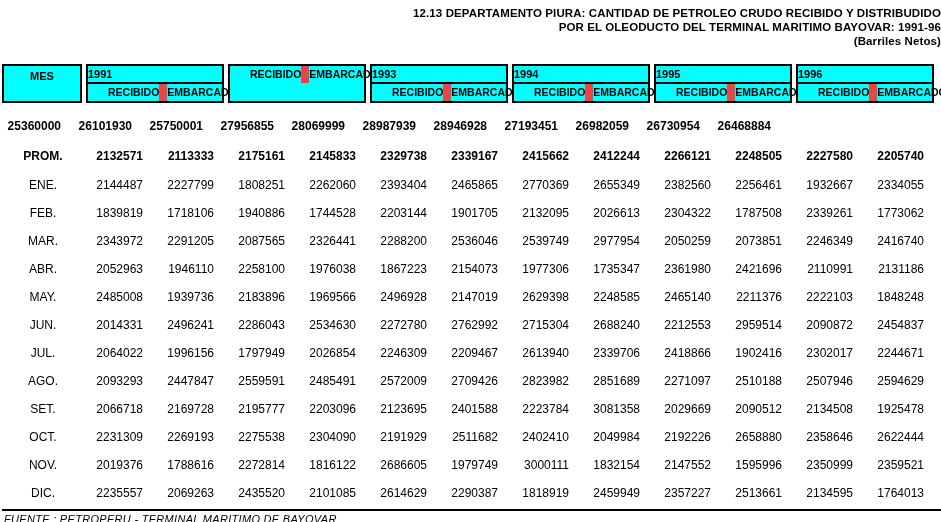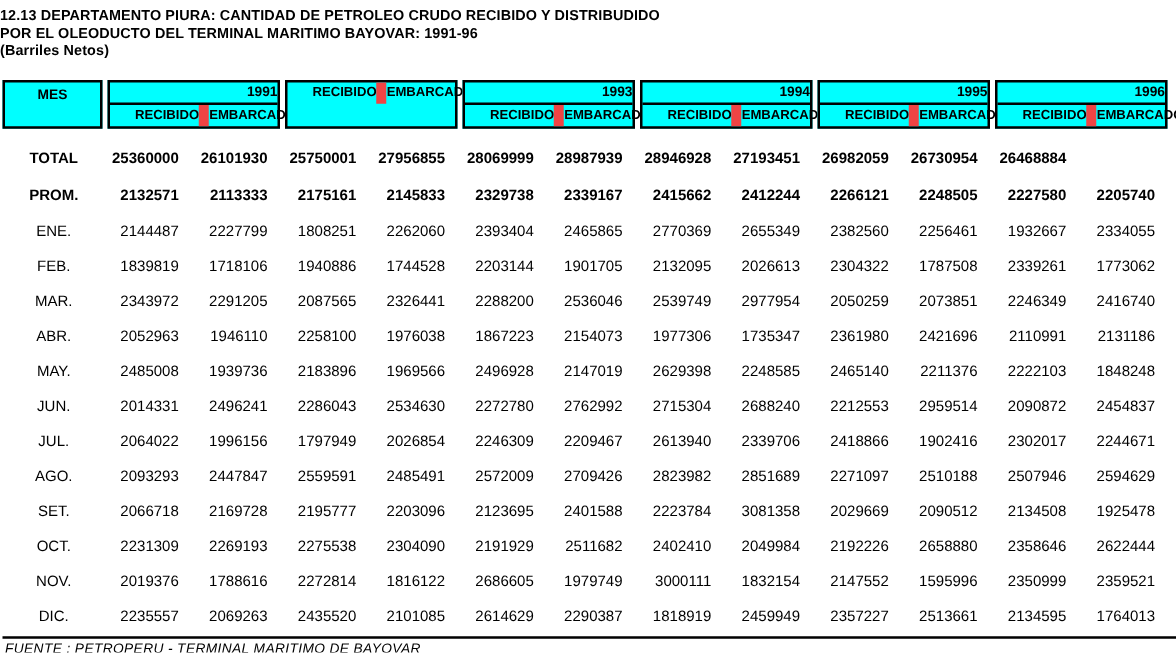"12.13 DEPARTAMENTO PIURA: CANTIDAD DE" .title-block { text-align: left -> right }
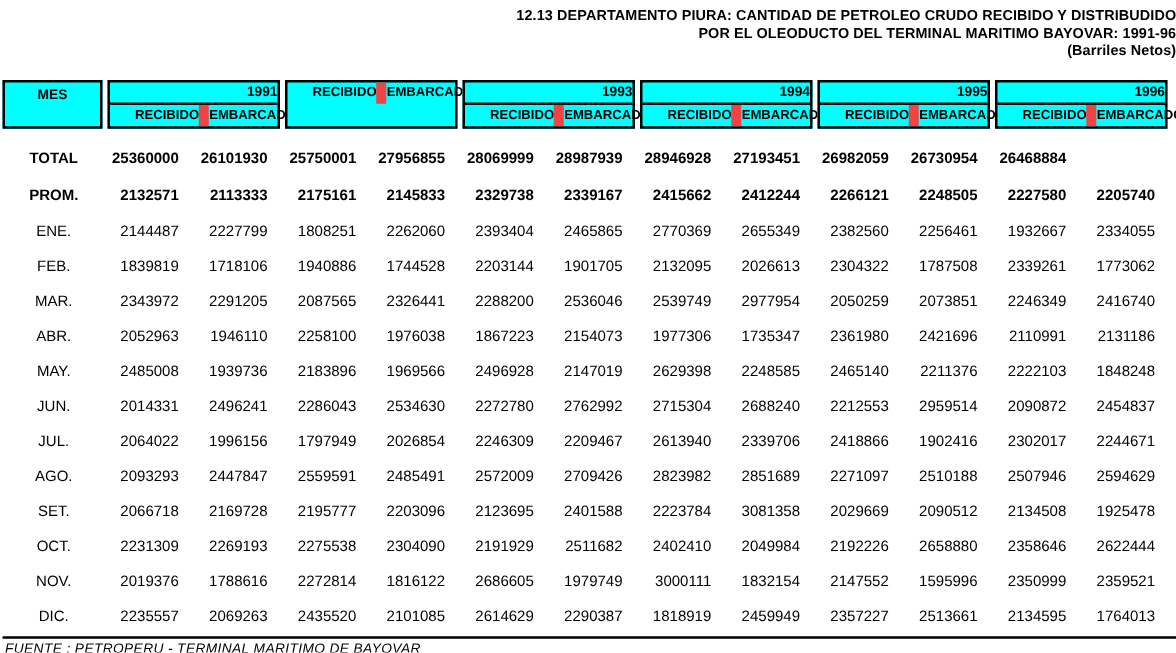"1991" .year-label { text-align: right -> left }
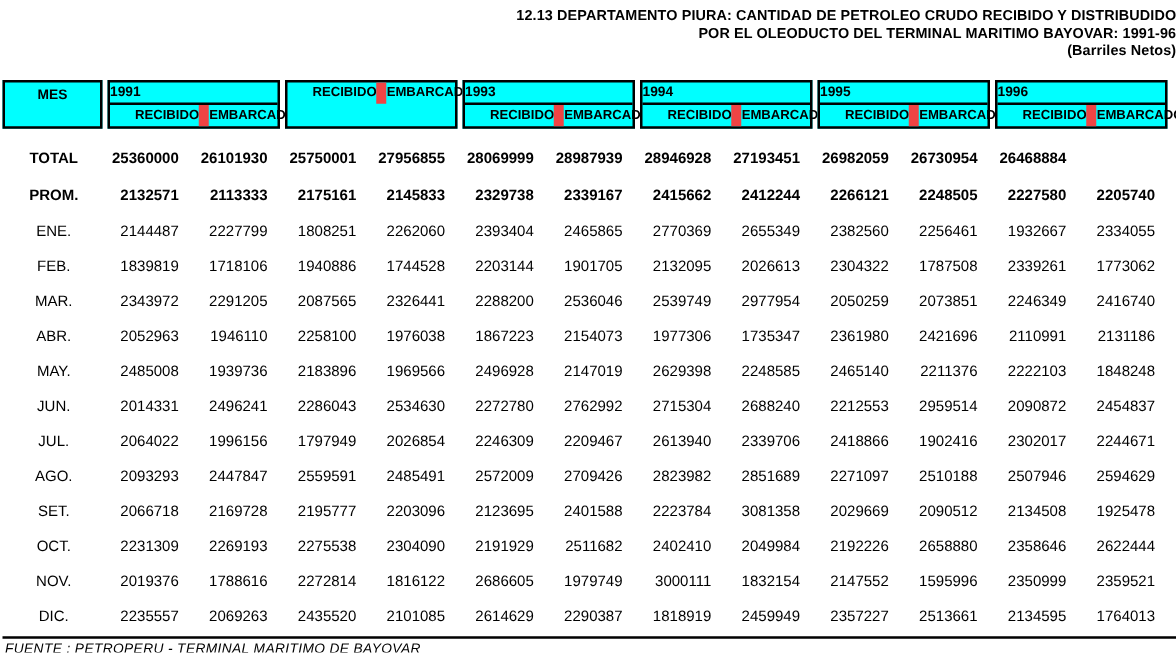"TOTAL" div.cell { html: <div>TOTAL</div> -> none }
